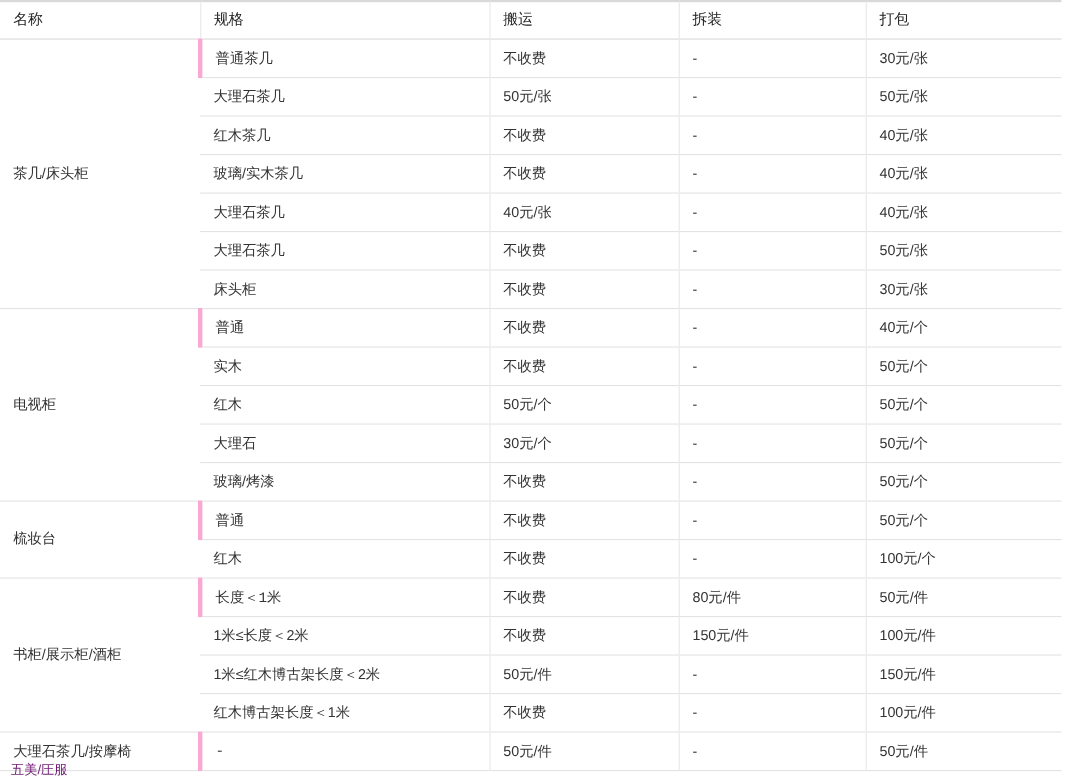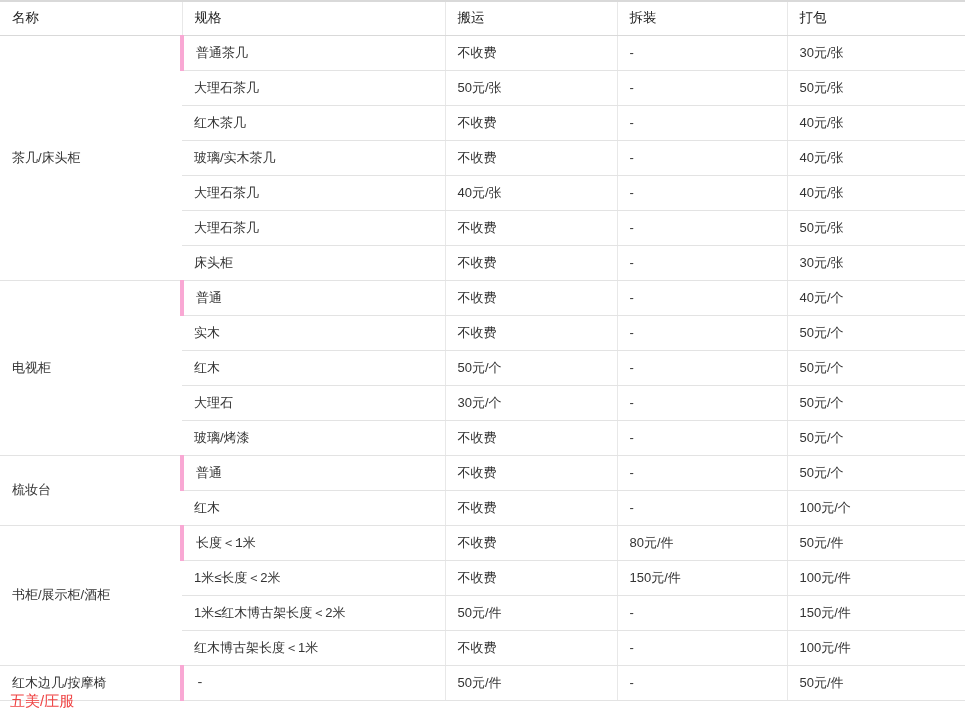"红木边几/按摩椅" td.group-cell { text: 红木边 -> 大理石茶 }
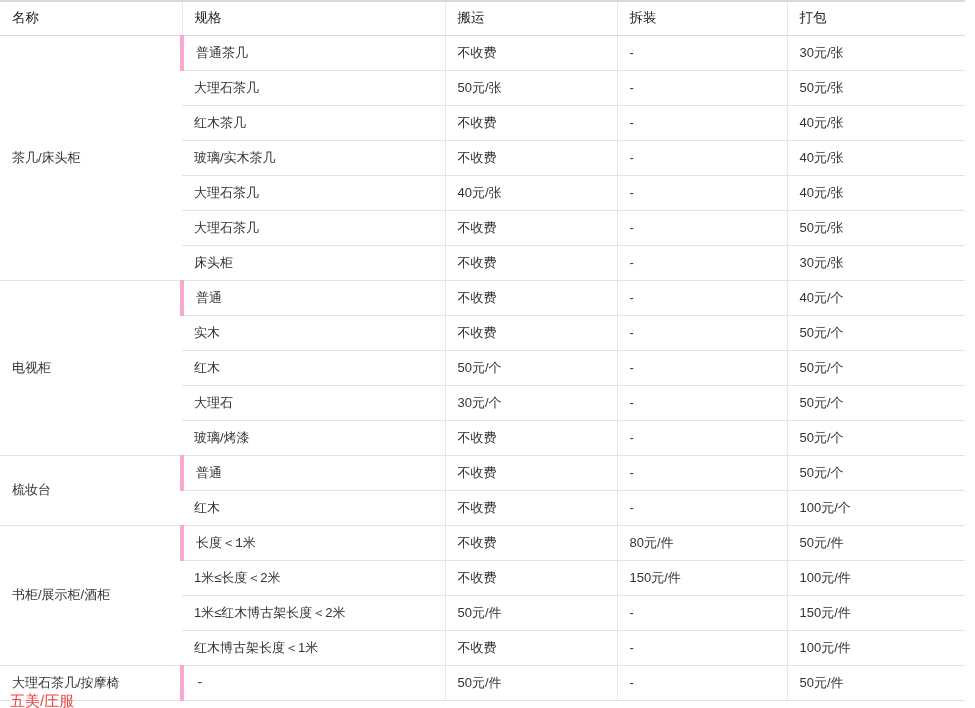"五美/圧服" .footer-note { color: #ef4444 -> #701a75; font-size: 15px -> 12px }
